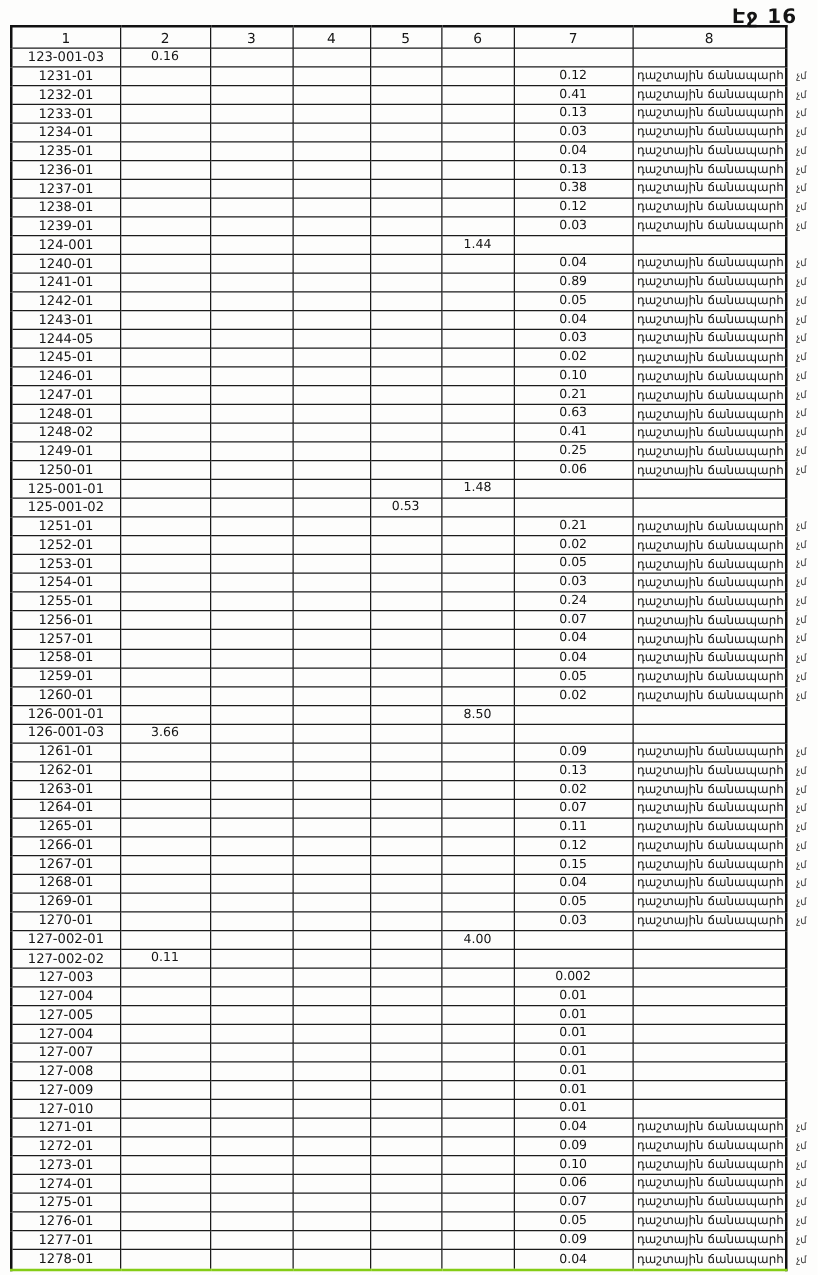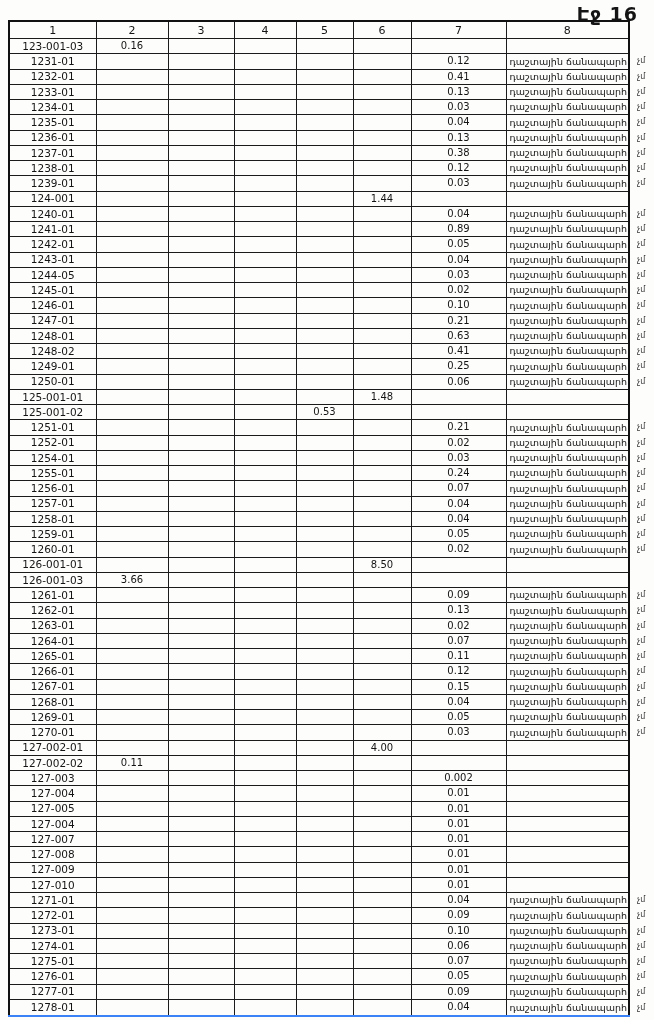"Էջ 16" .page-label { font-size: 19px -> 16px }
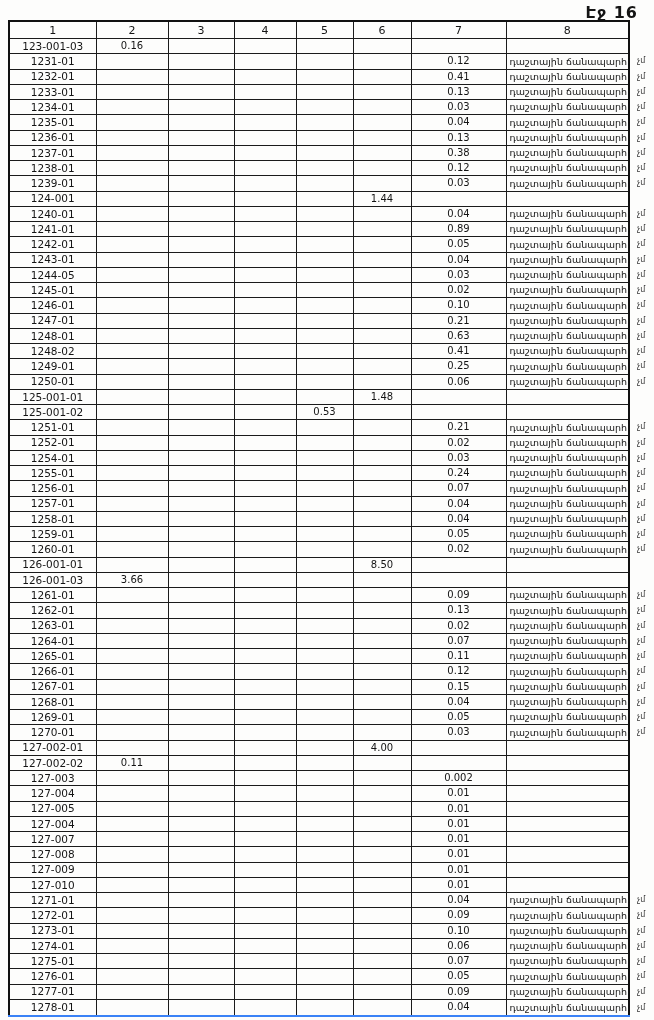"1253-01" tr { html: none -> <tr> <td>1253-01</td> <td></td> <td></td> <td></td> <td></td> <td></td> <td>0.05</td> <td>դաշտային ճանապարհ</td> <td>չմ</td> </tr> }
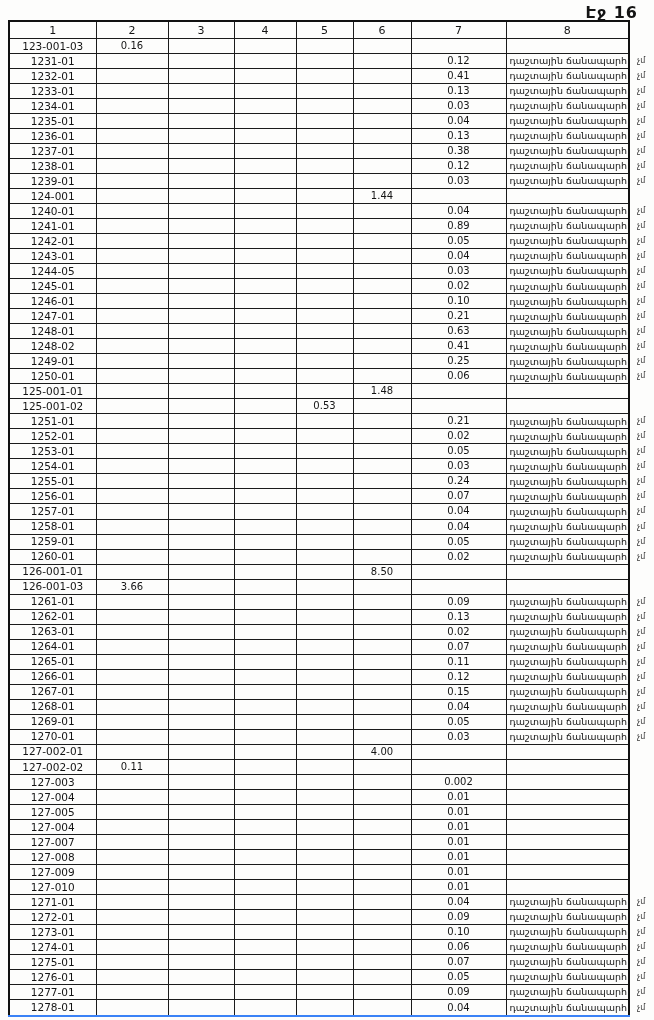"1278-01" tr:last-child td { border-bottom: 2px solid #3b82f6 -> 2px solid #84cc16 }
